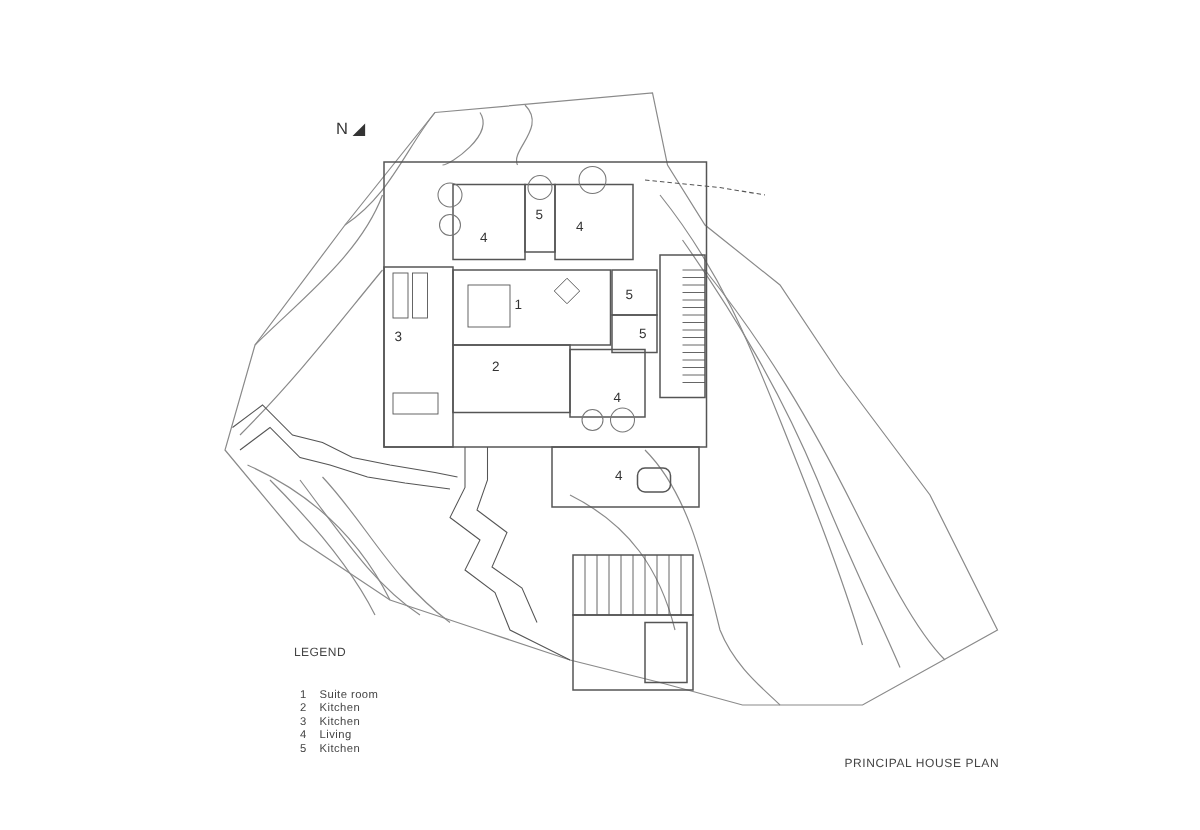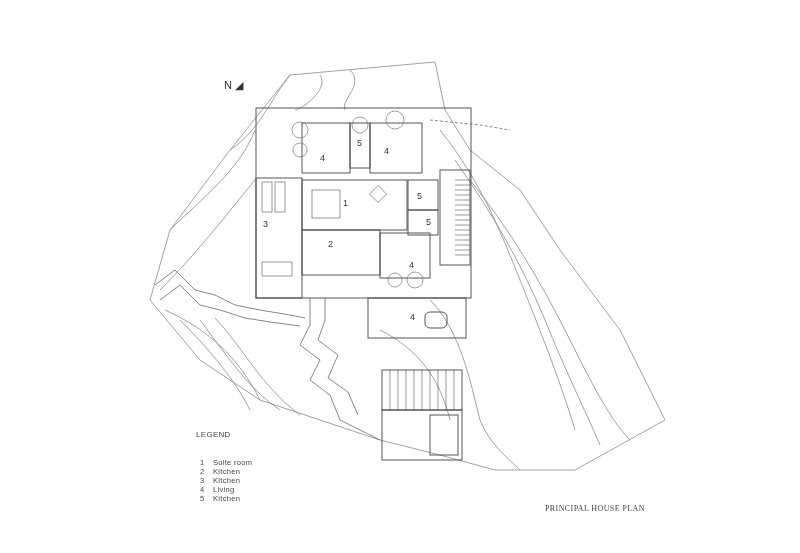"PRINCIPAL HOUSE PLAN" .plan-title { font-family: Liberation Serif, serif -> none; left: 545px -> 563px }
